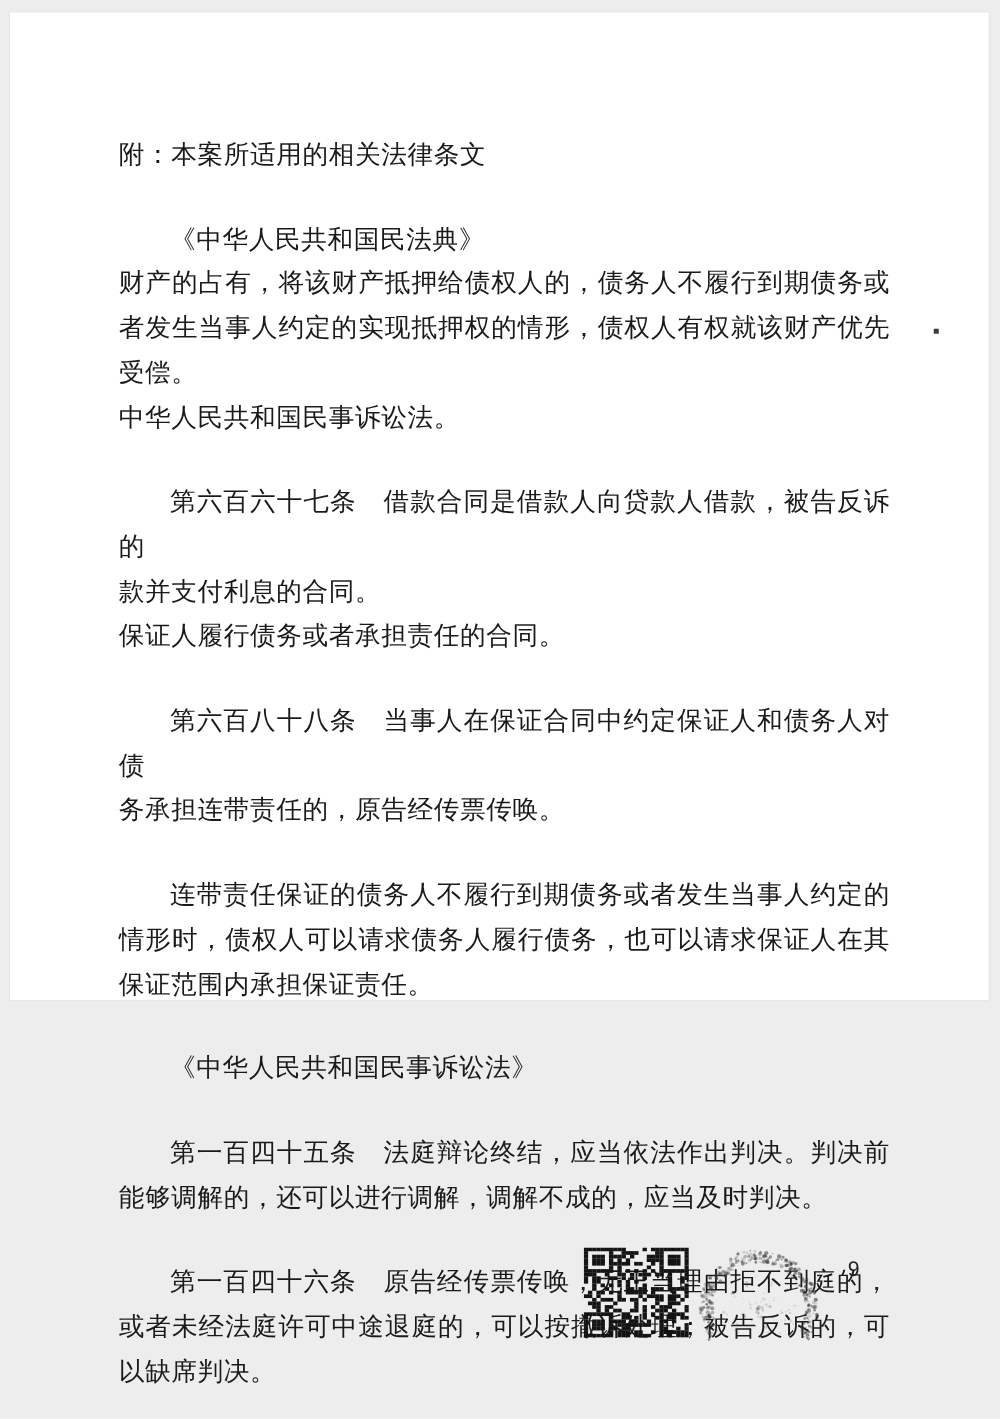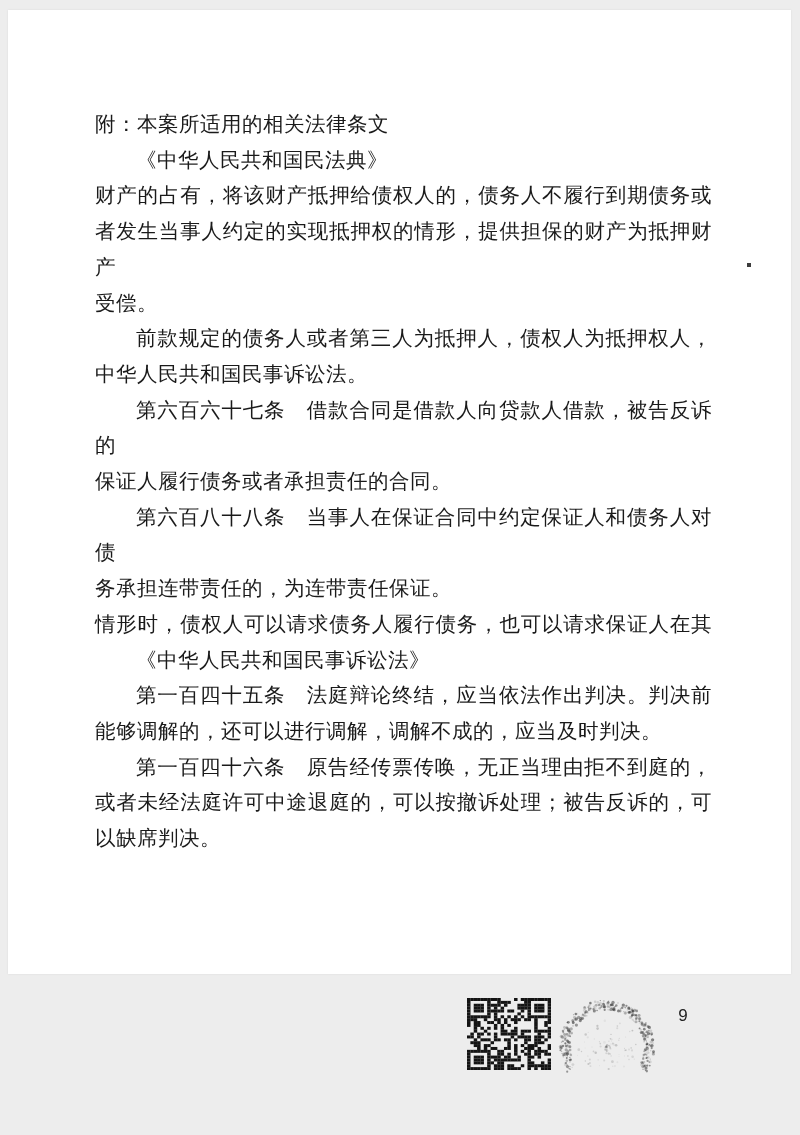"附：本案所适用的相关法律条文" .paper { height: 964px -> 790px }
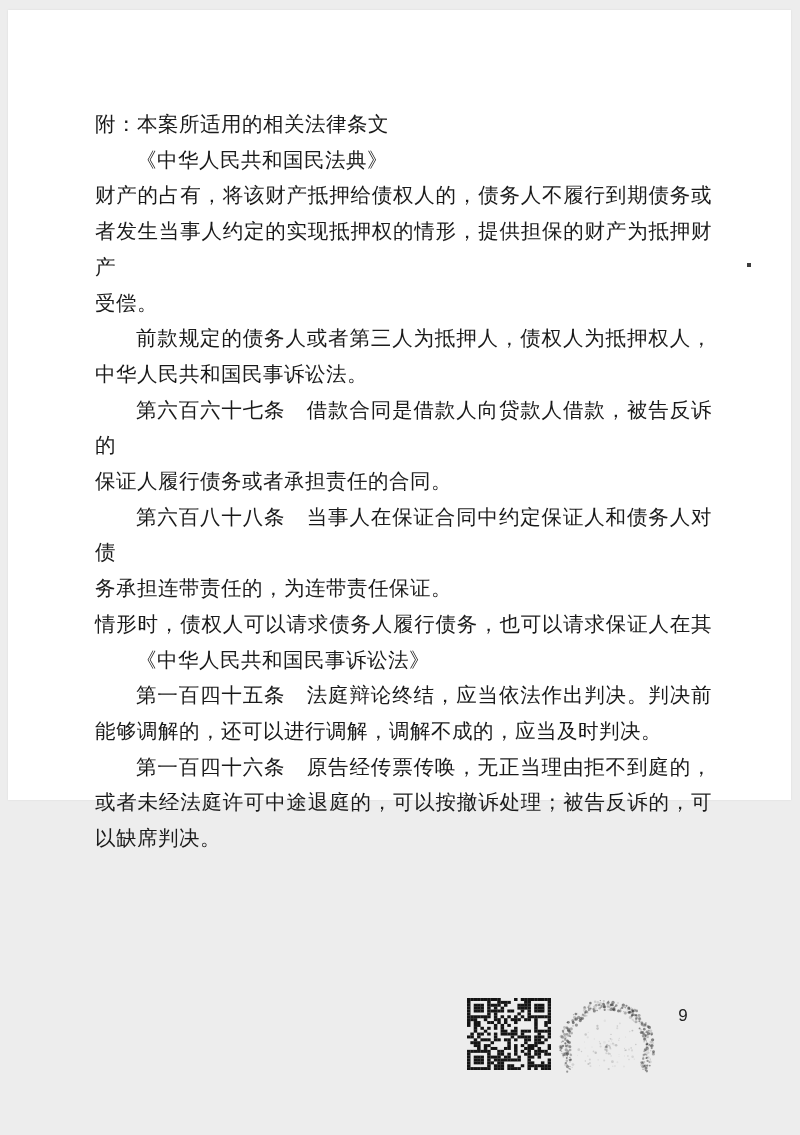"《中华人民共和国民法典》" .ind { margin-top: none -> 32px }
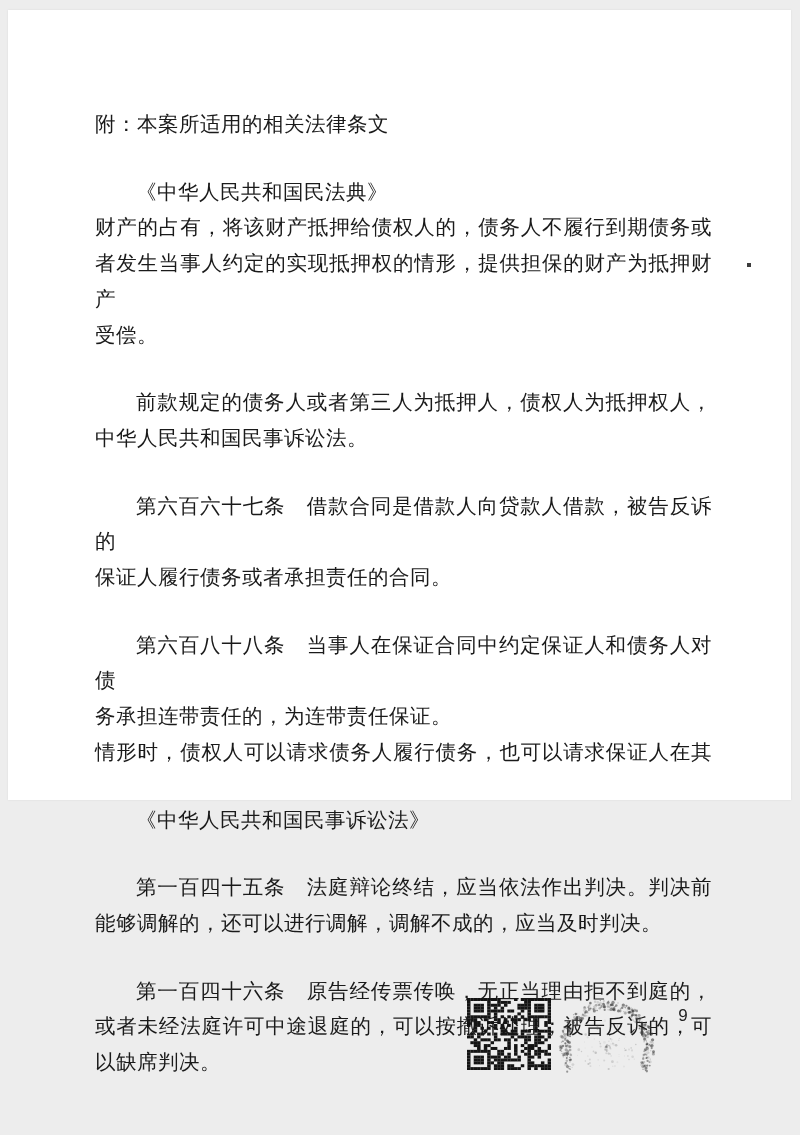"者发生当事人约定的实现抵押权的情形，提供担保的财产为抵押财产" div.ln { text: 提供担保的财产为抵押财产 -> 债权人有权就该财产优先 }
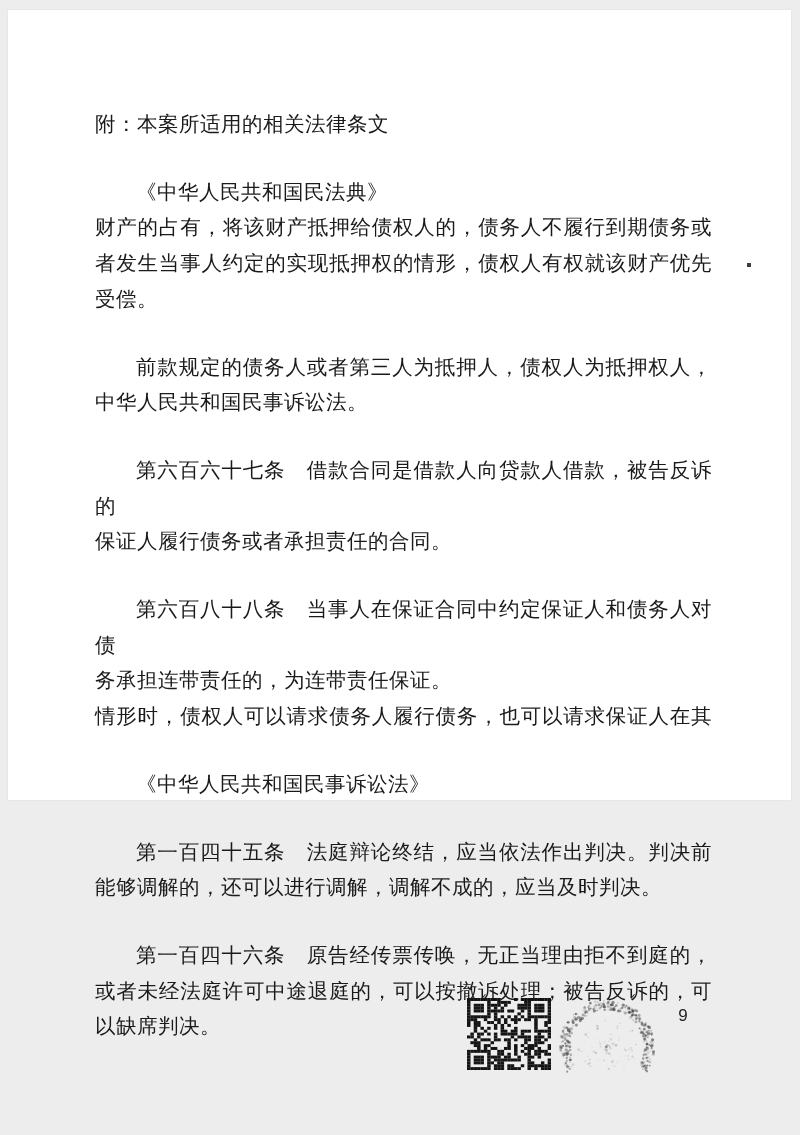"前款规定的债务人或者第三人为抵押人，债权人为抵押权人，" div.ln { html: <div>前款规定的债务人或者第三人为抵押人，债权人为抵押权人，</div> -> none }
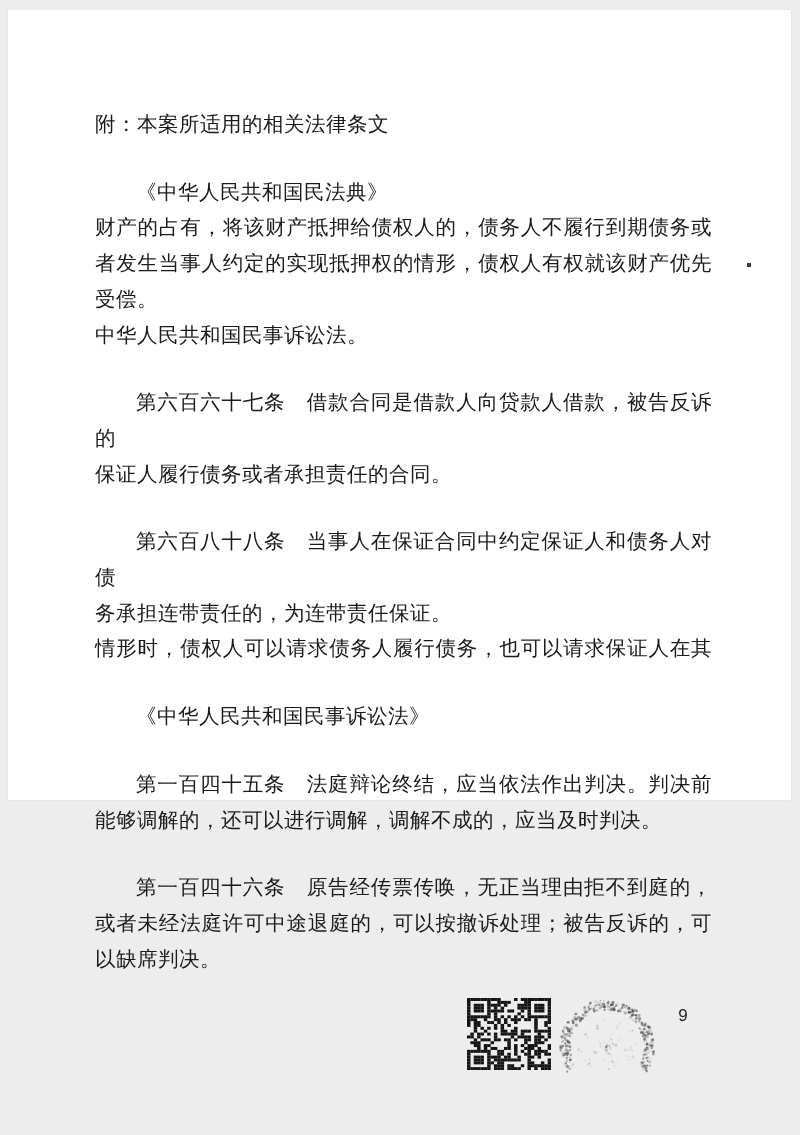"款并支付利息的合同。" div.ln { html: none -> <div>款并支付利息的合同。</div> }
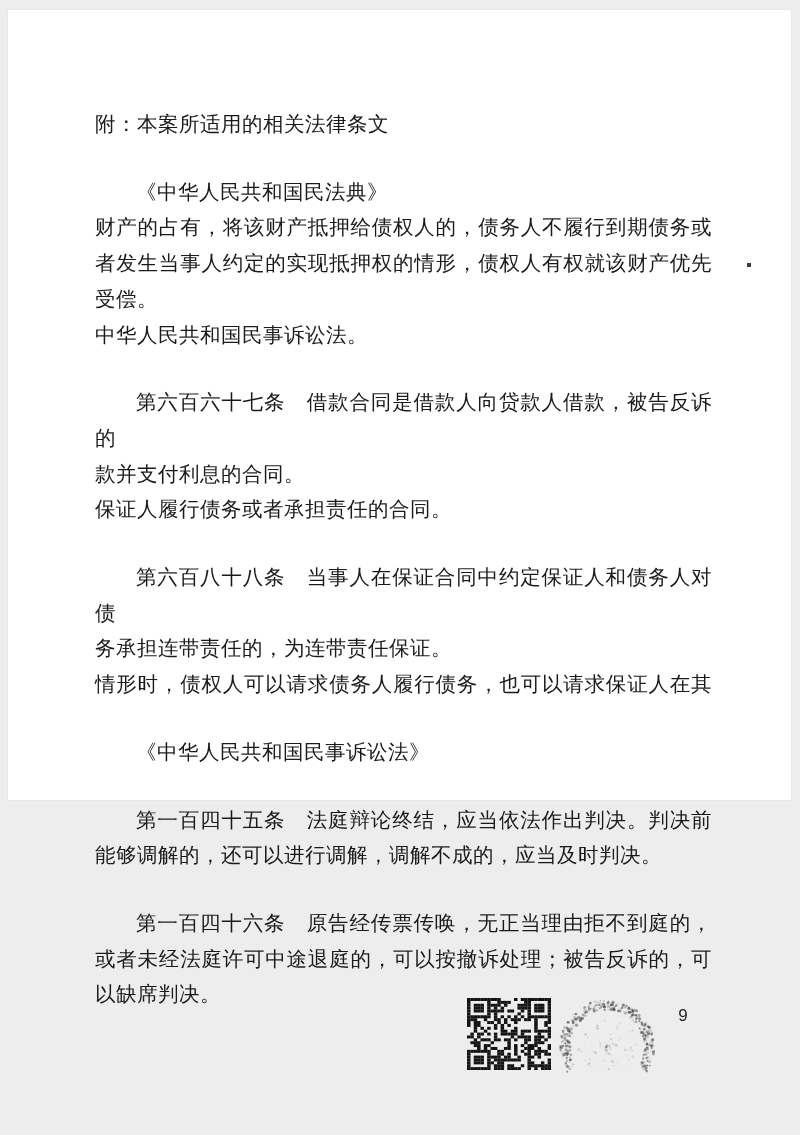"务承担连带责任的，为连带责任保证。" div.ln { text: 为连带责任保证 -> 原告经传票传唤 }
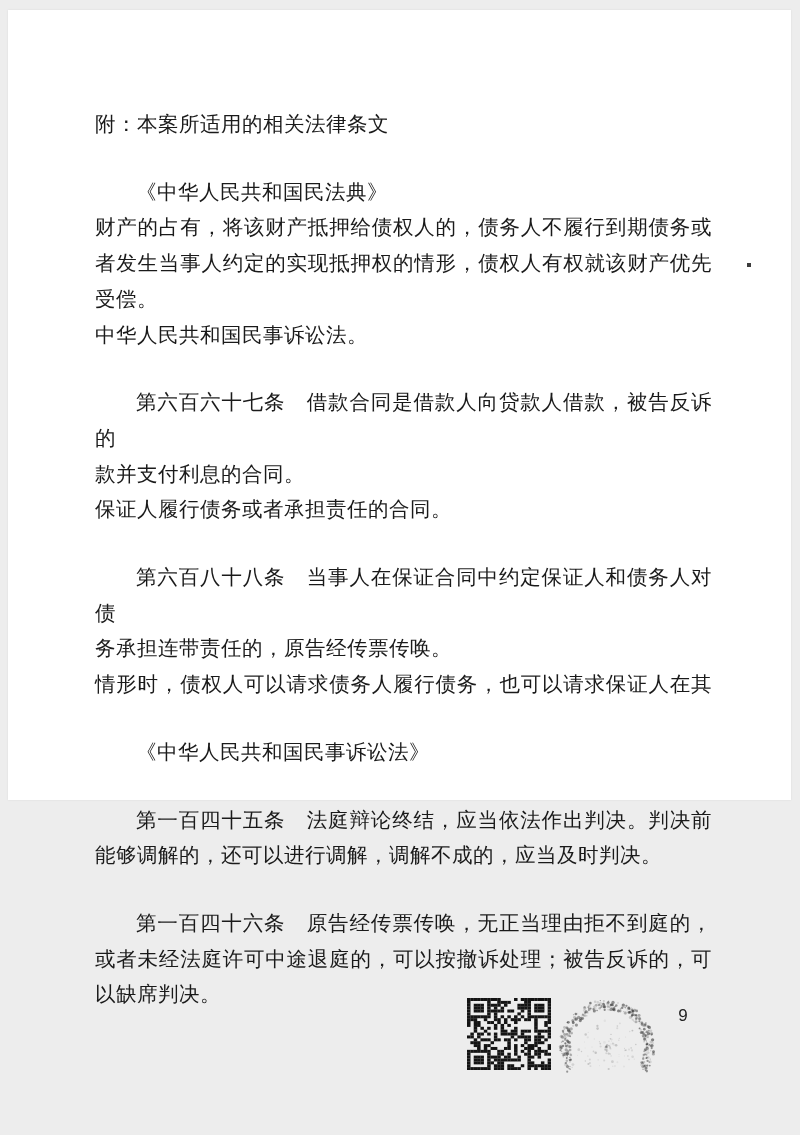"连带责任保证的债务人不履行到期债务或者发生当事人约定的" div.ln { html: none -> <div>连带责任保证的债务人不履行到期债务或者发生当事人约定的</div> }
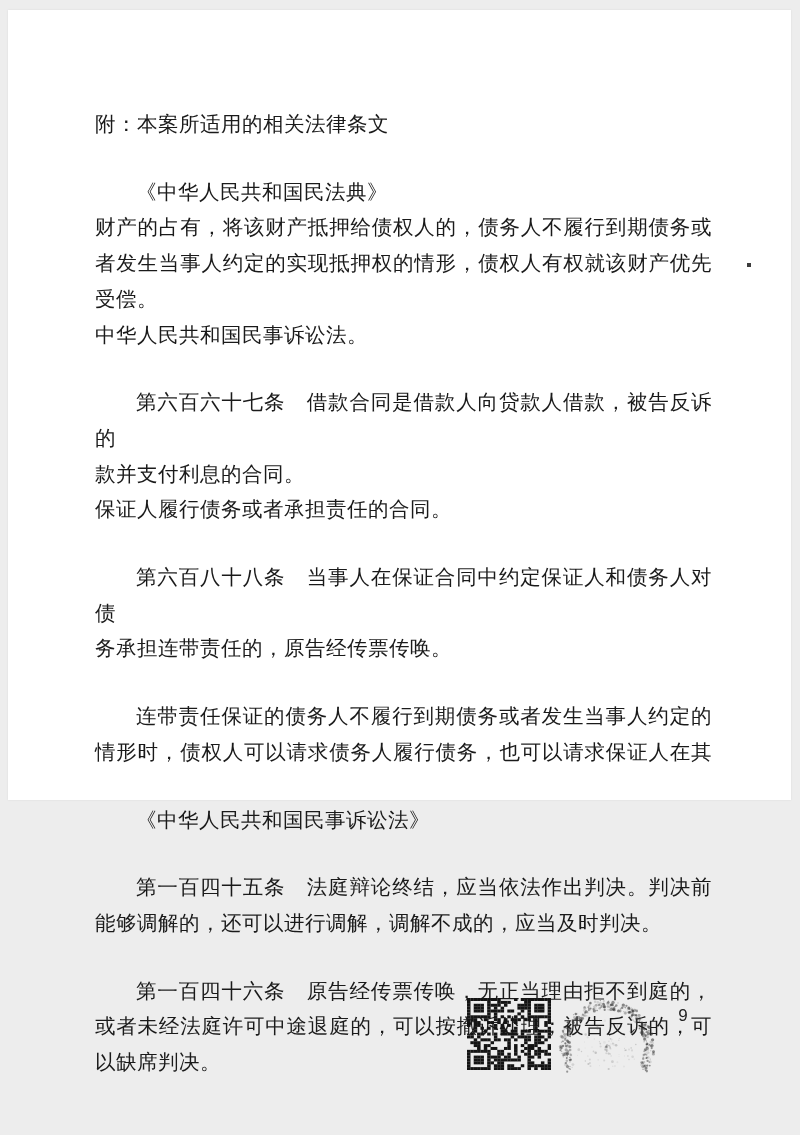"保证范围内承担保证责任。" div.ln { html: none -> <div>保证范围内承担保证责任。</div> }
